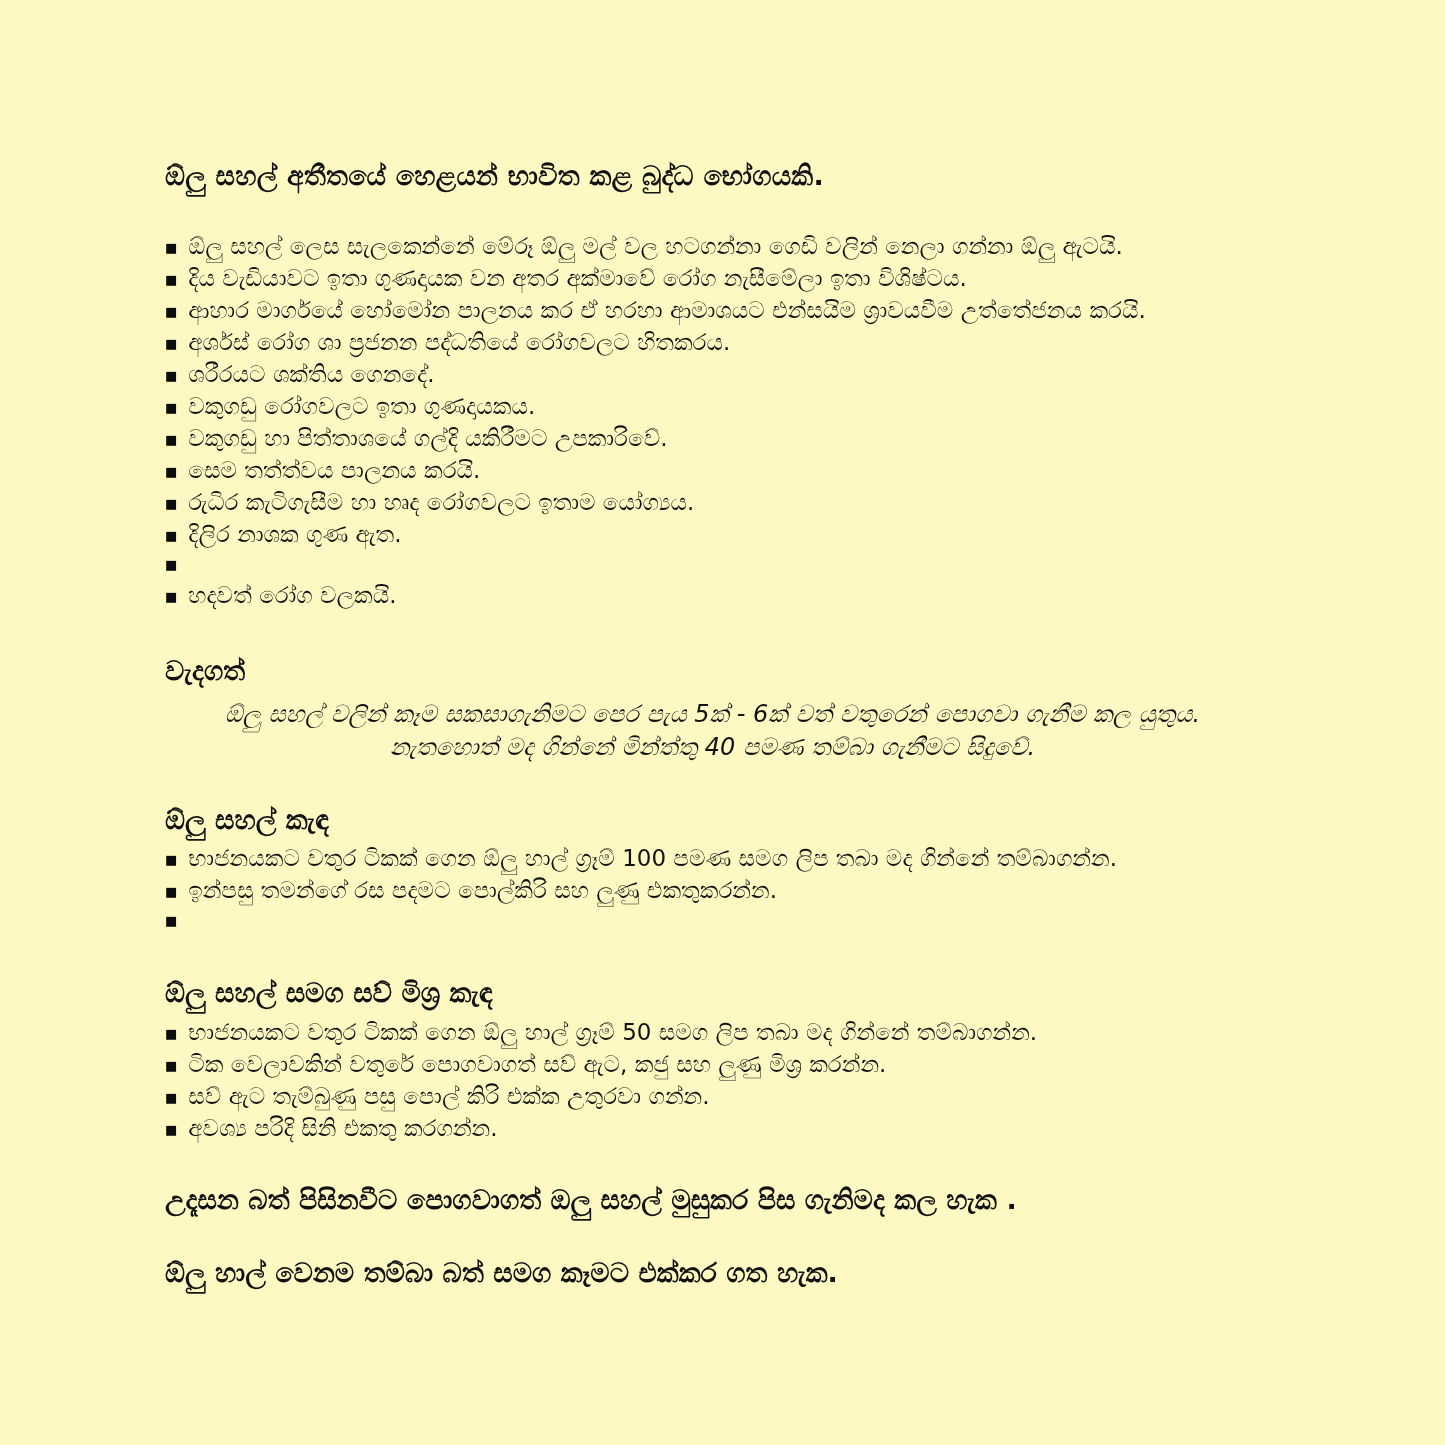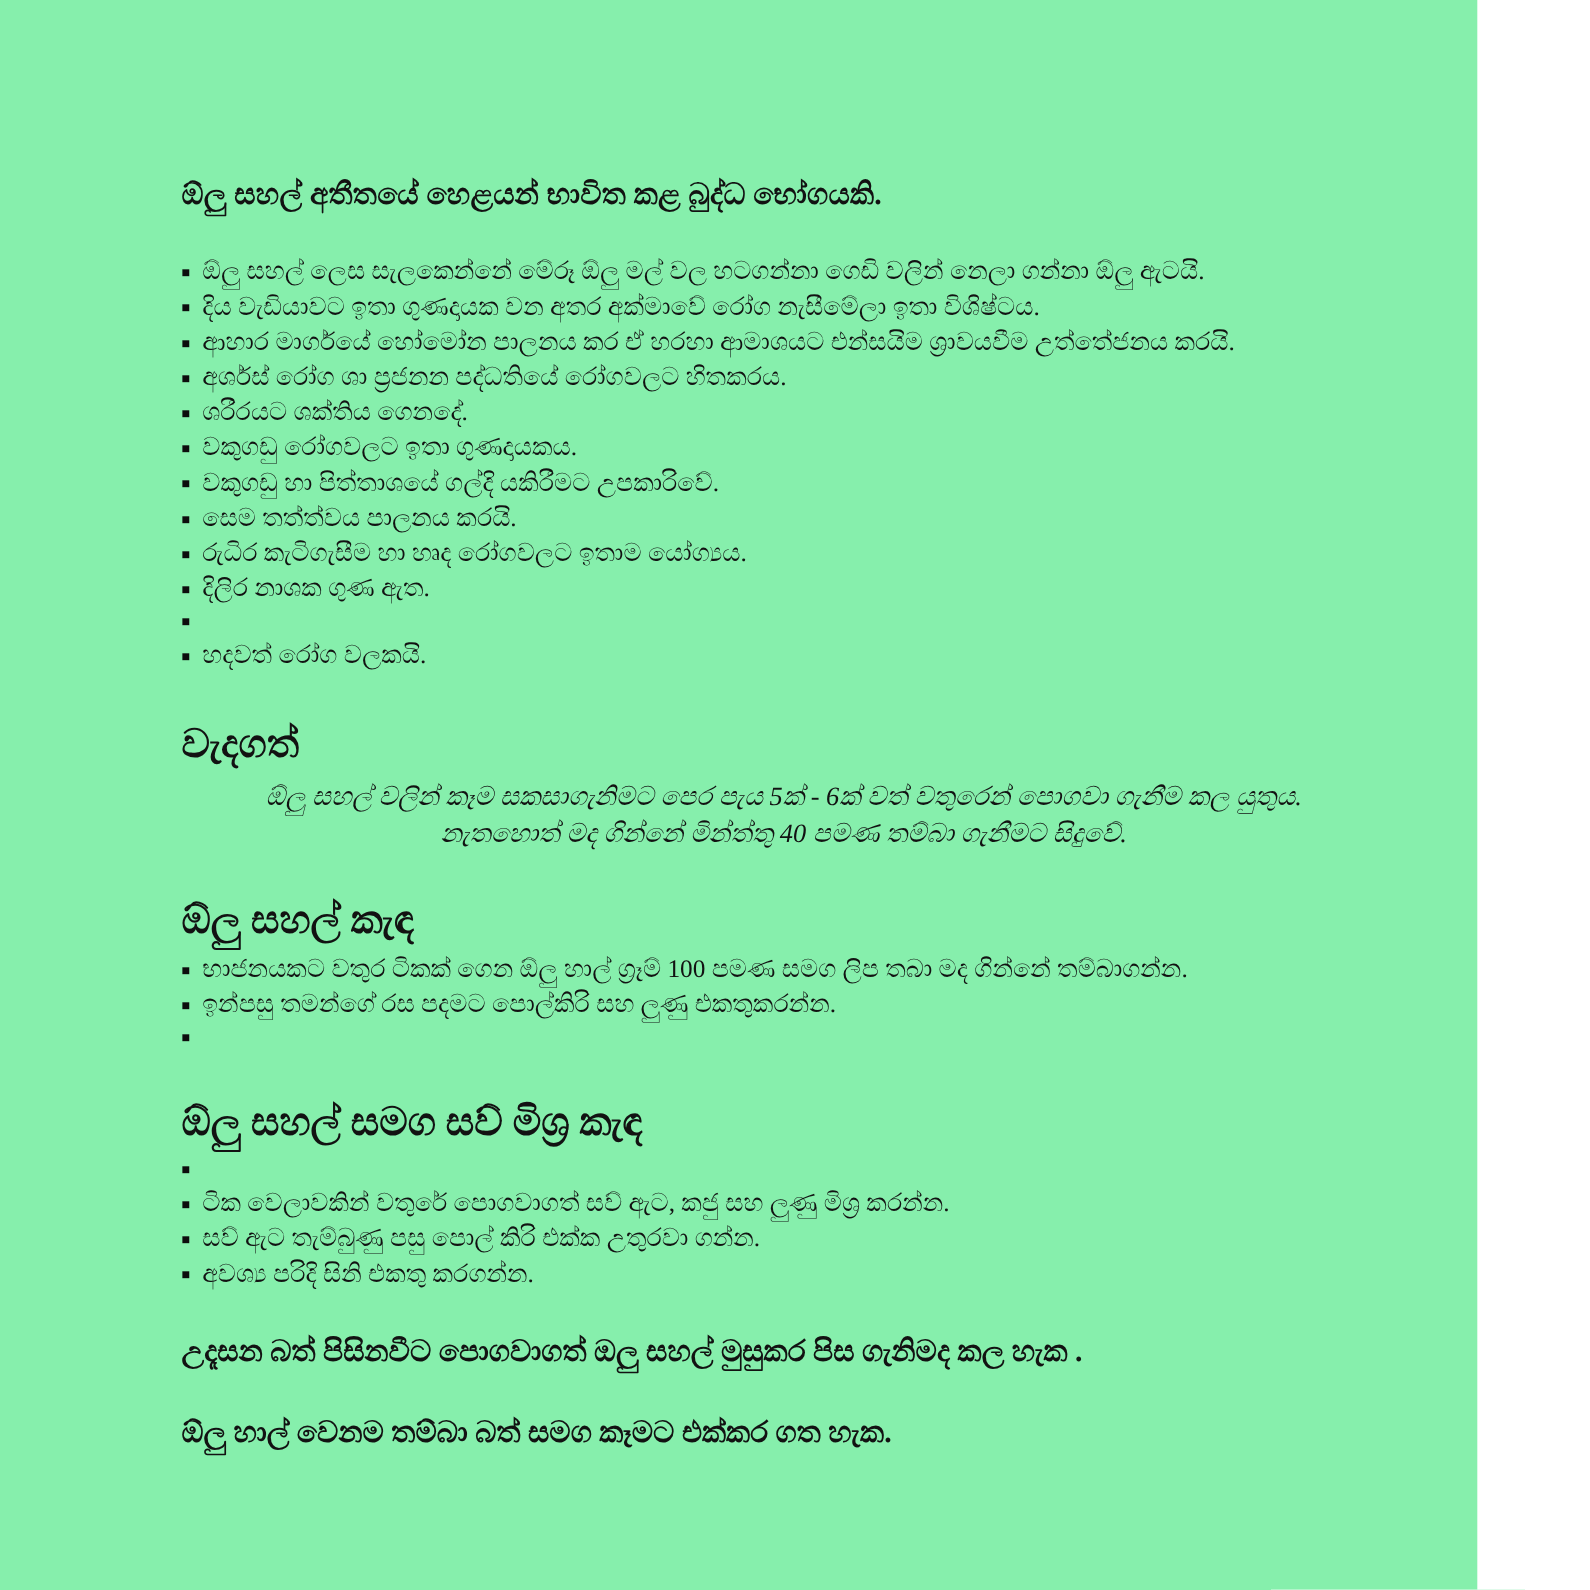"ඕලු සහල් අතීතයේ හෙළයන් භාවිත" .page { background: #86efac -> #fef9c3; font-family: Liberation Serif, serif -> none; width: 1343px -> 1445px }
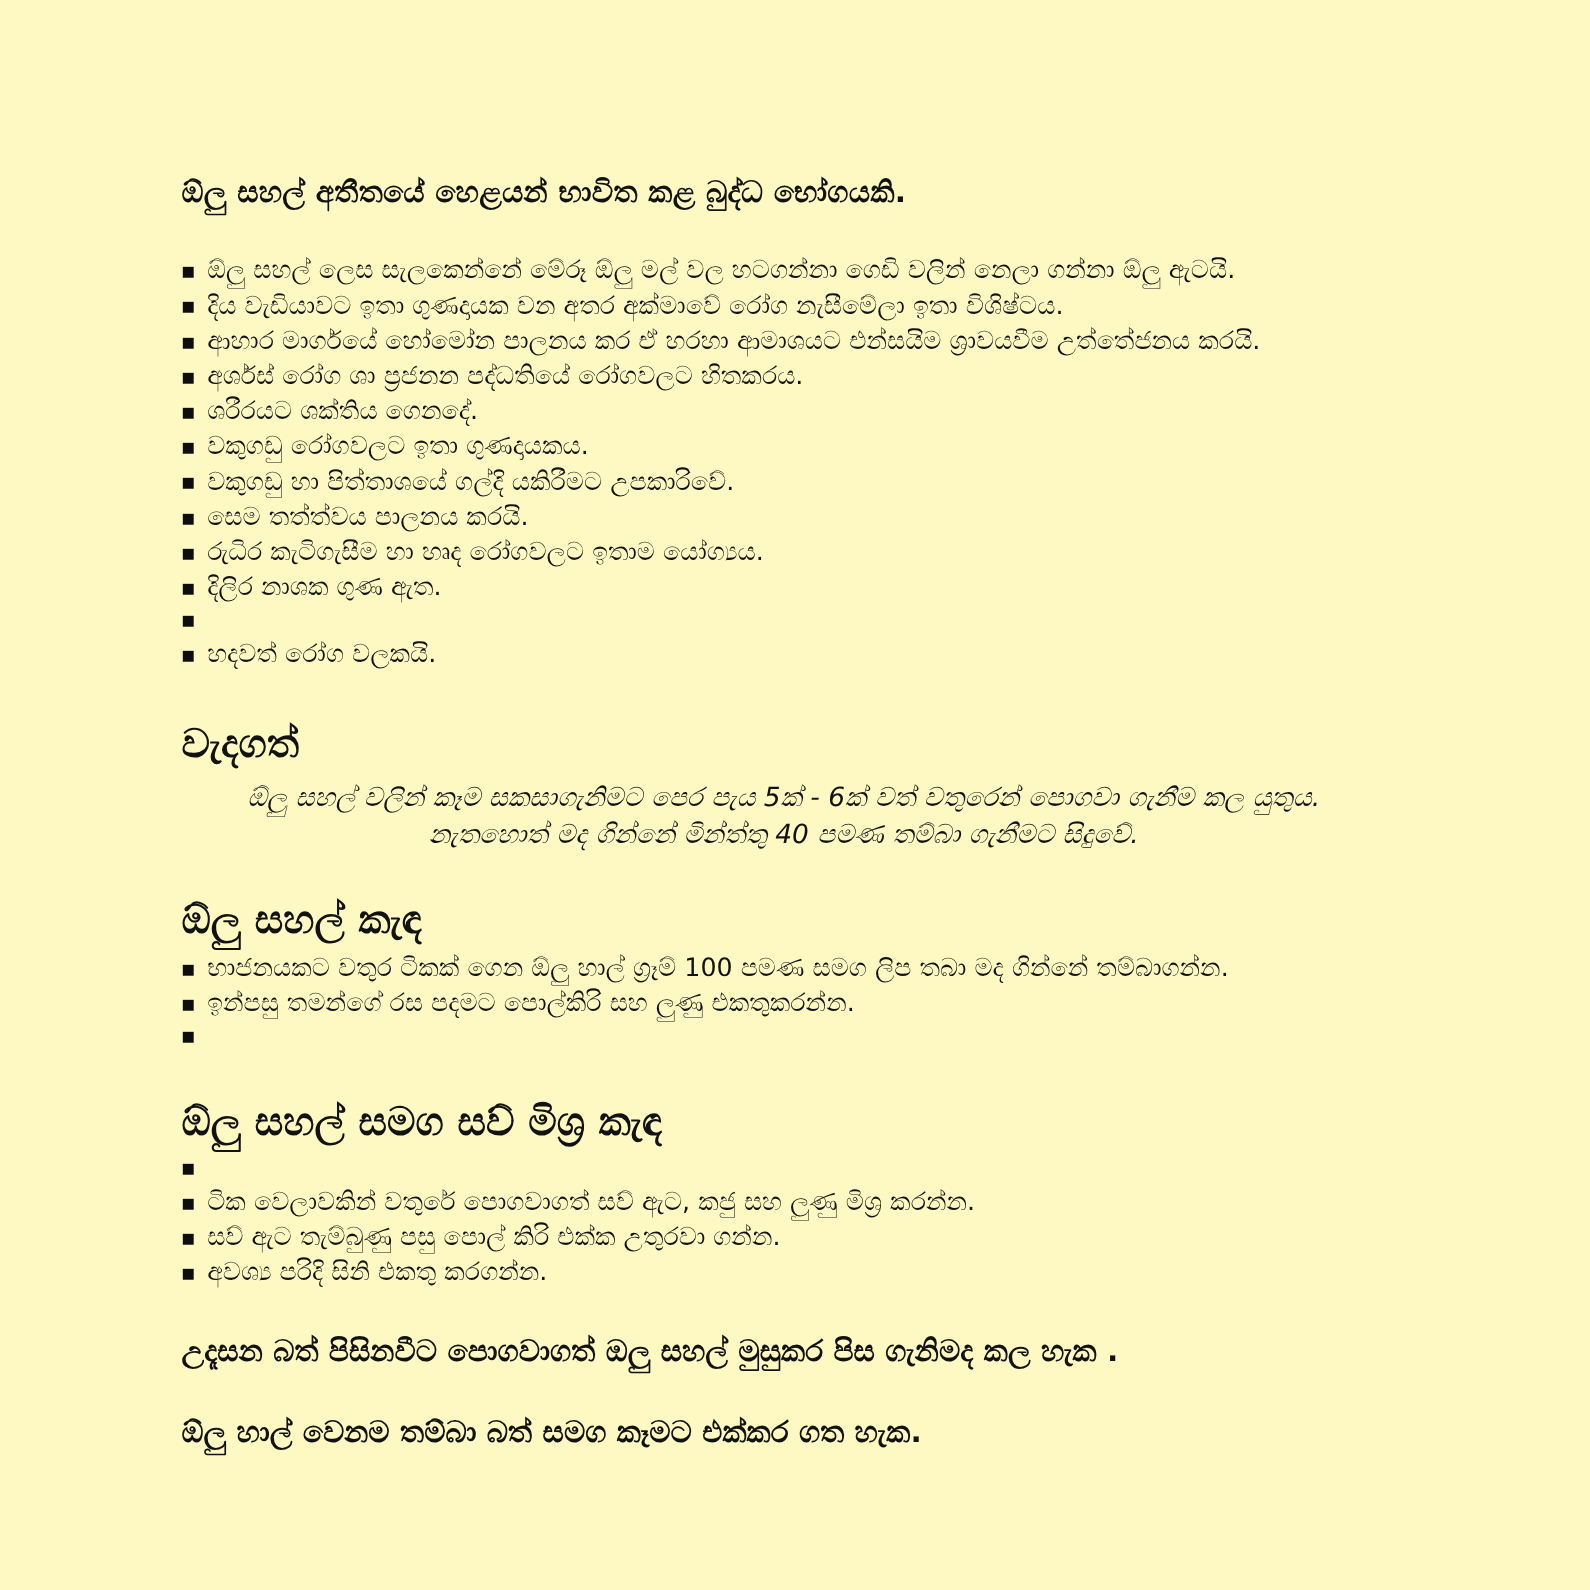"වැදගත්" .section-heading { font-size: 36px -> 27px }
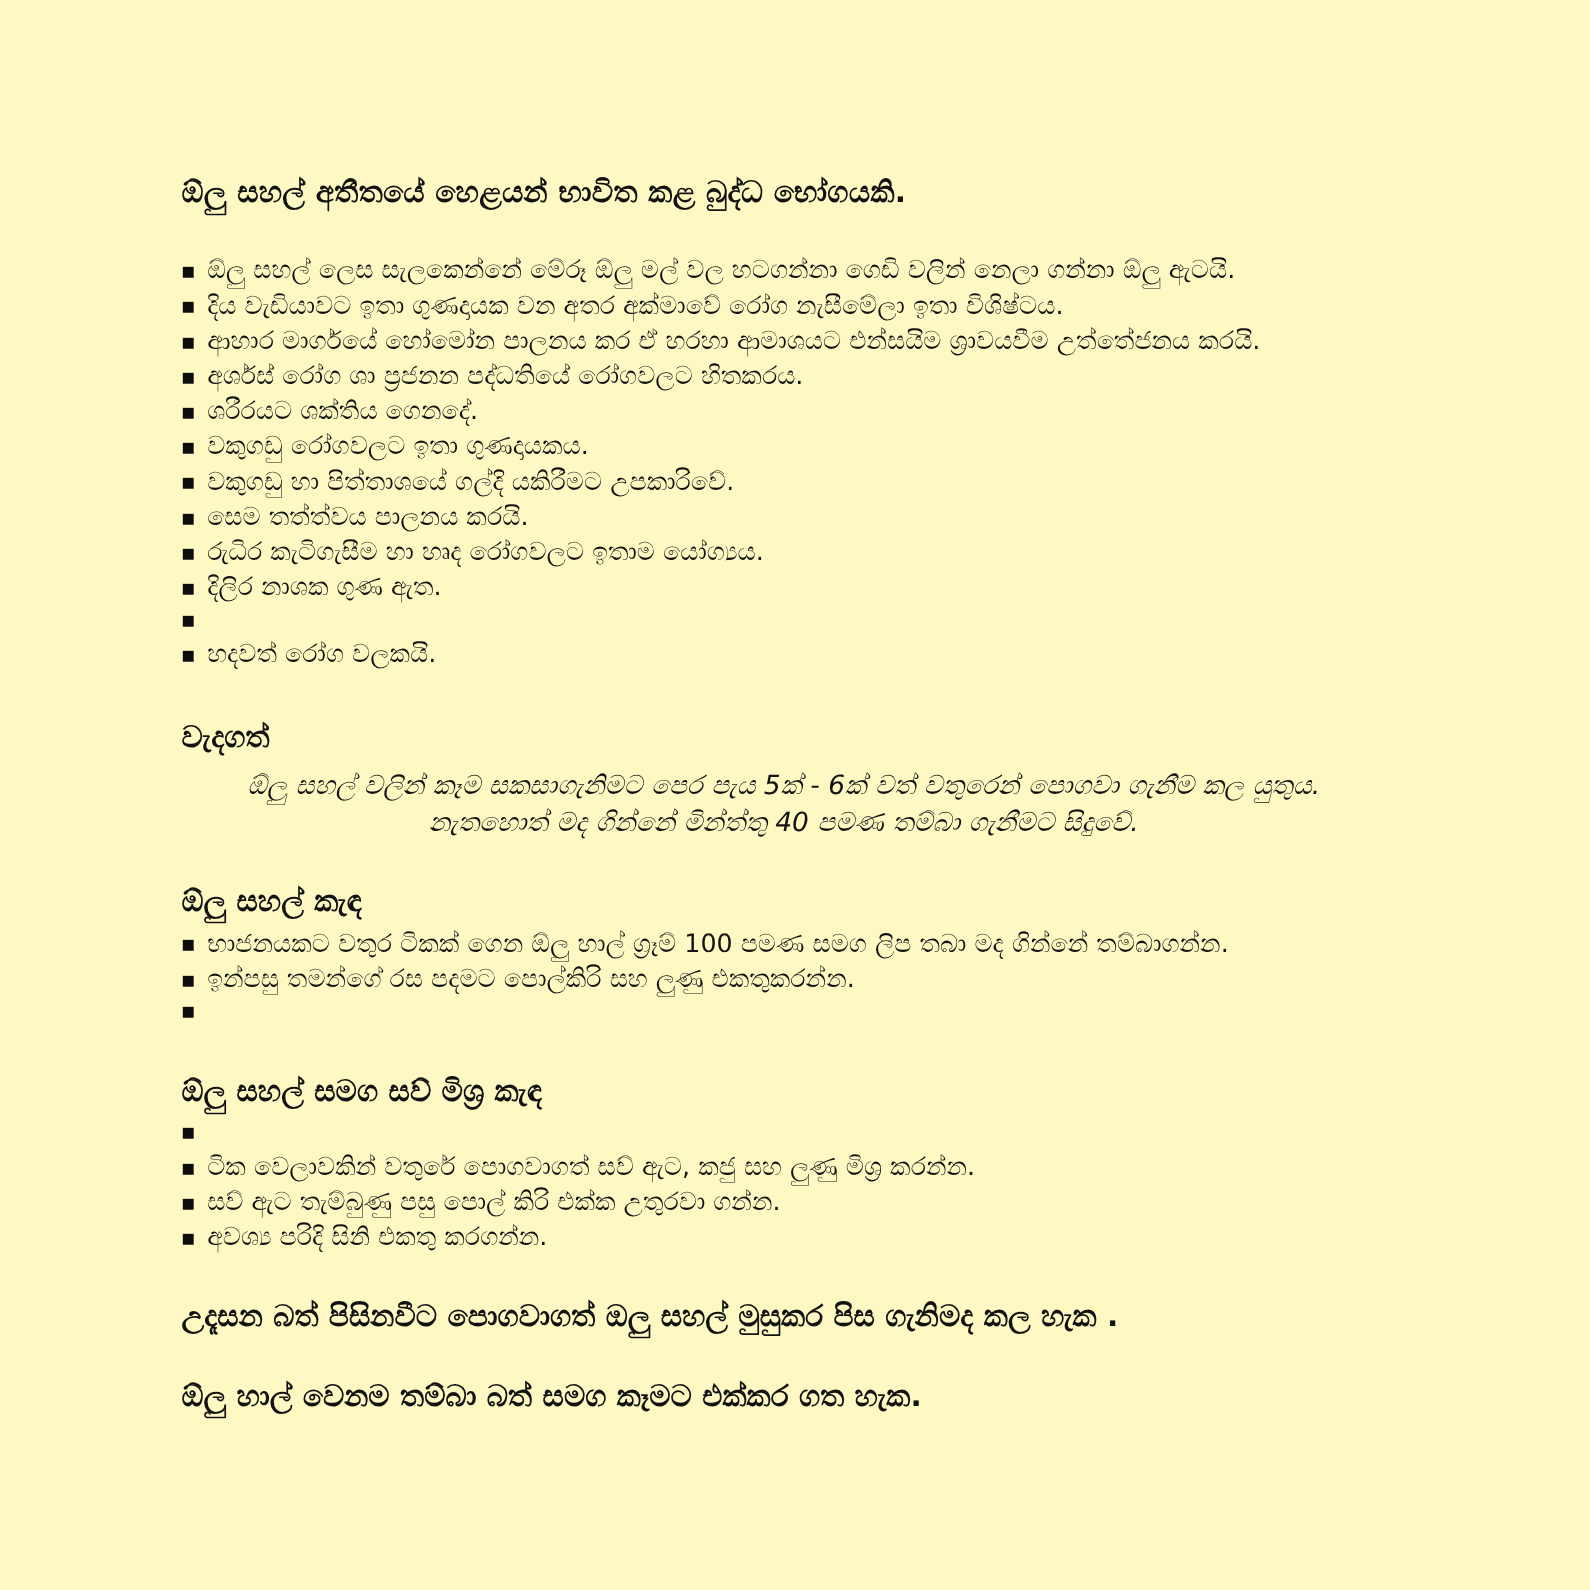"භාජනයකට වතුර ටිකක් ගෙන ඕලු හාල් ග්‍රෑම් 50" span { html: none -> <span>භාජනයකට වතුර ටිකක් ගෙන ඕලු හාල් ග්‍රෑම් 50 සමග ලිප තබා මද ගින්නේ තම්බාගන්න.</span> }
